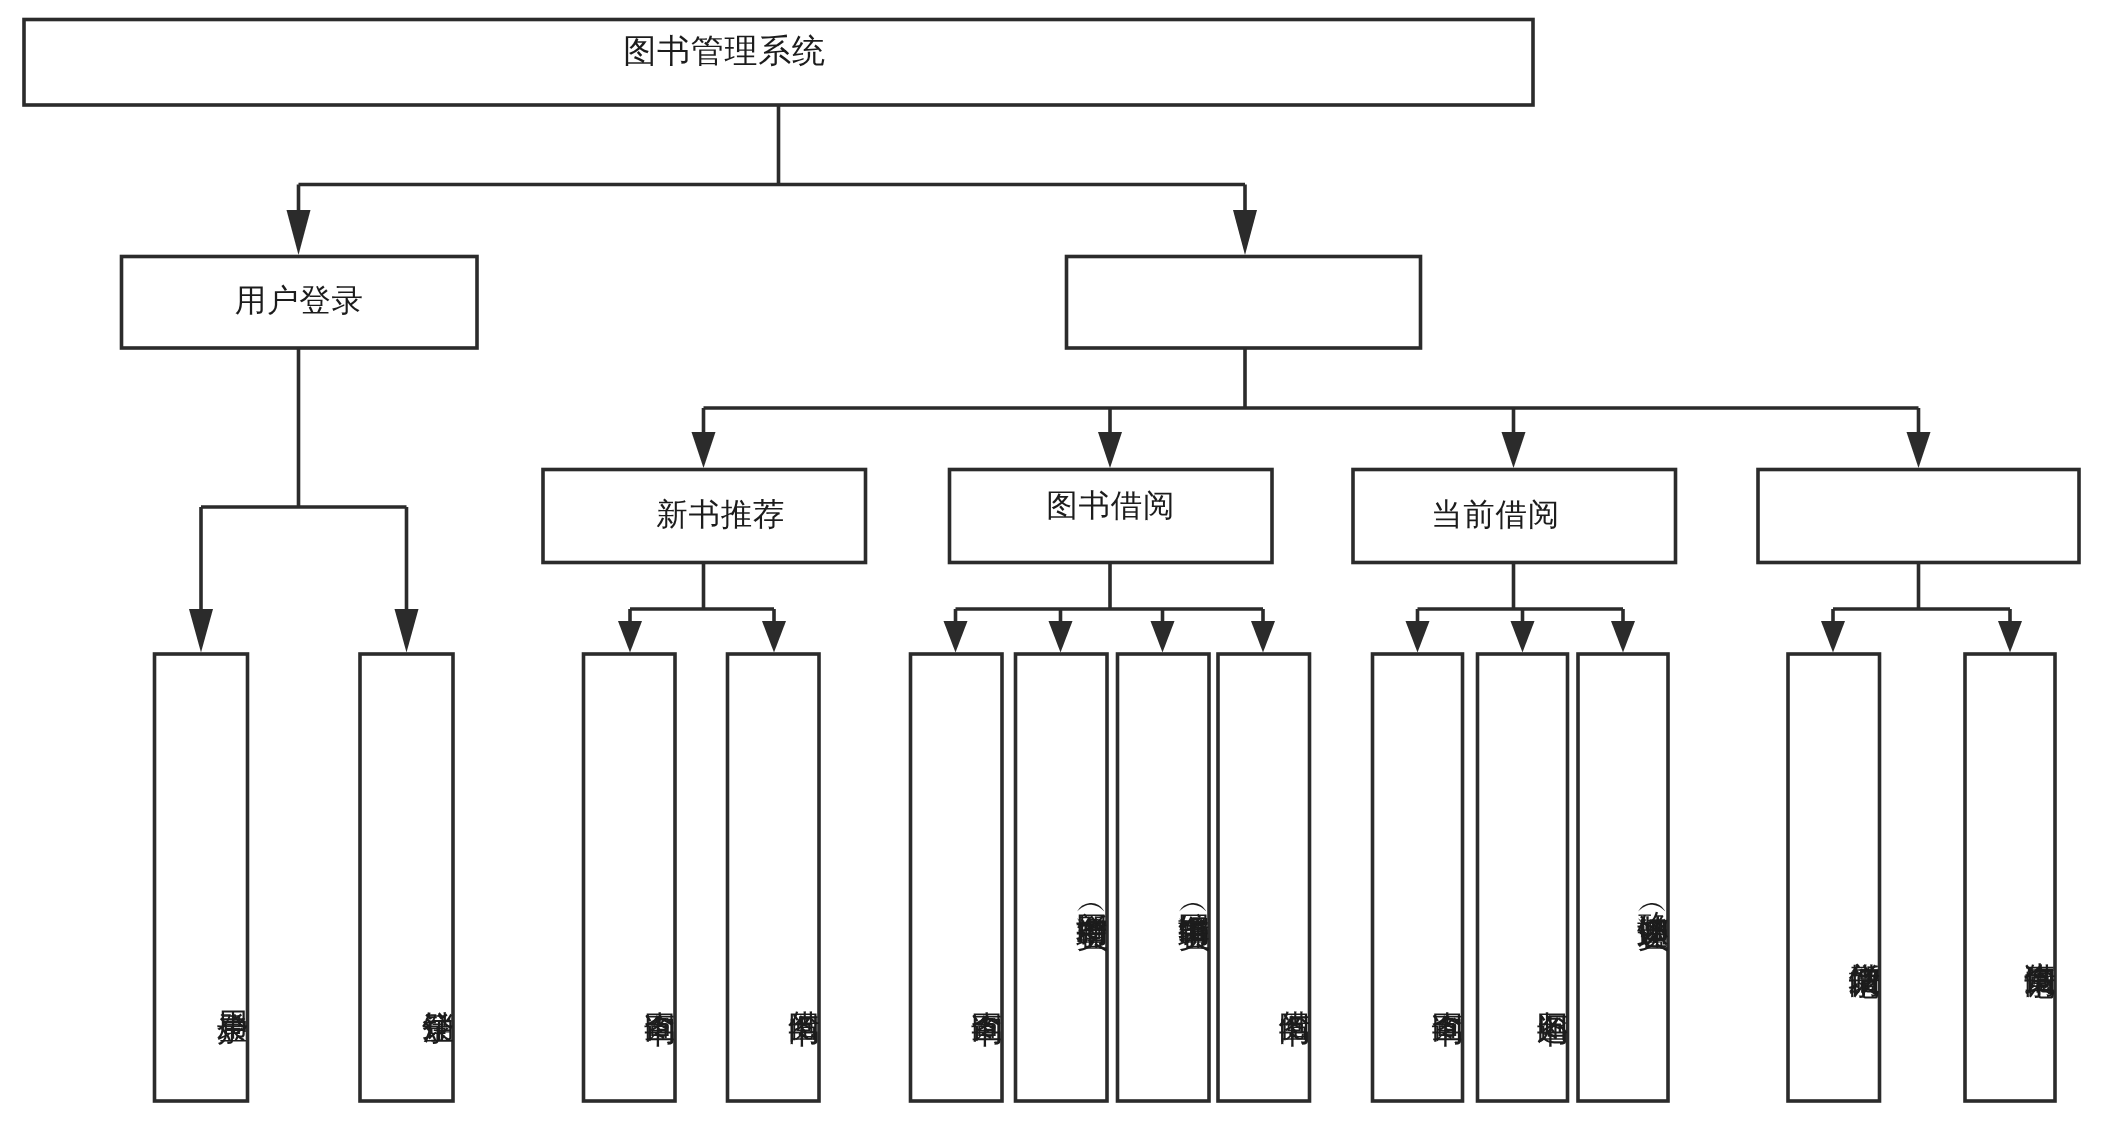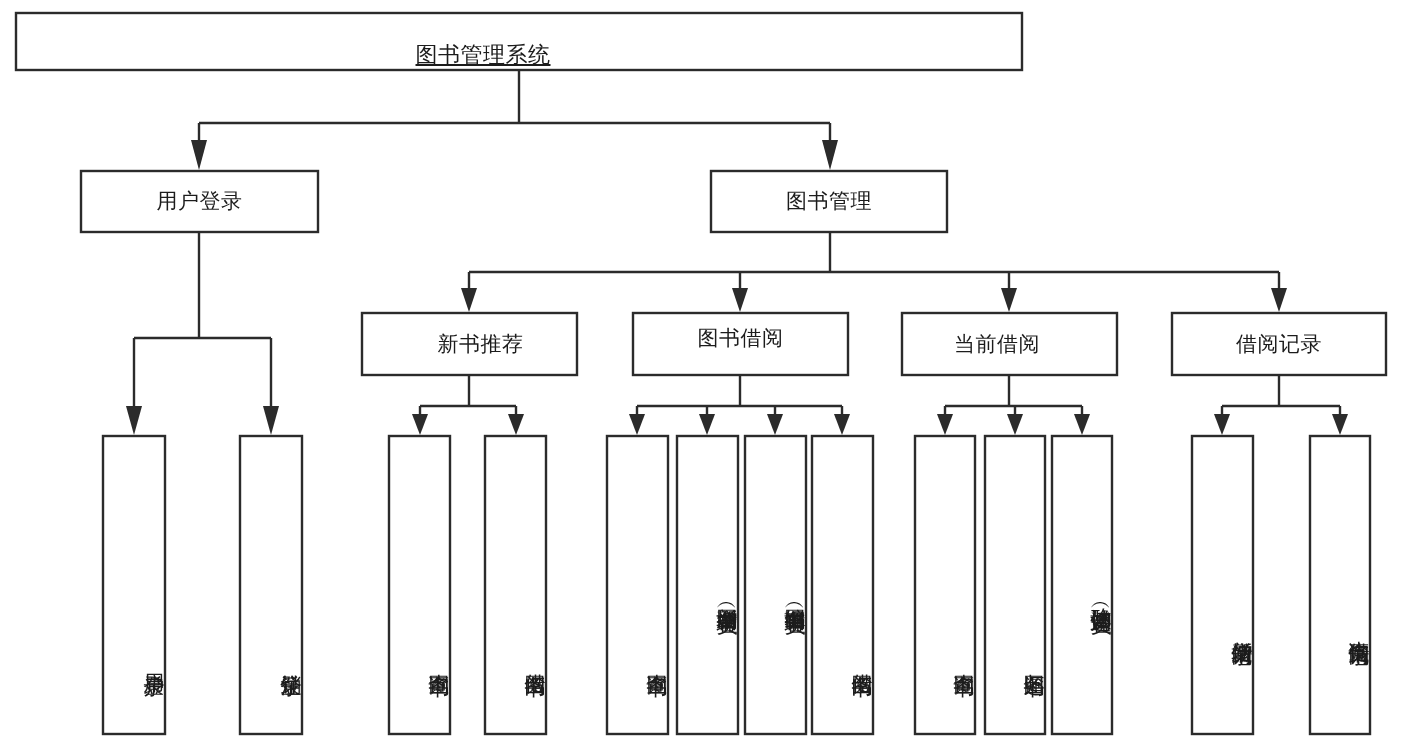"图书管理系统" div.node-label-h { text-decoration: underline -> none; top: 26px -> 5px }
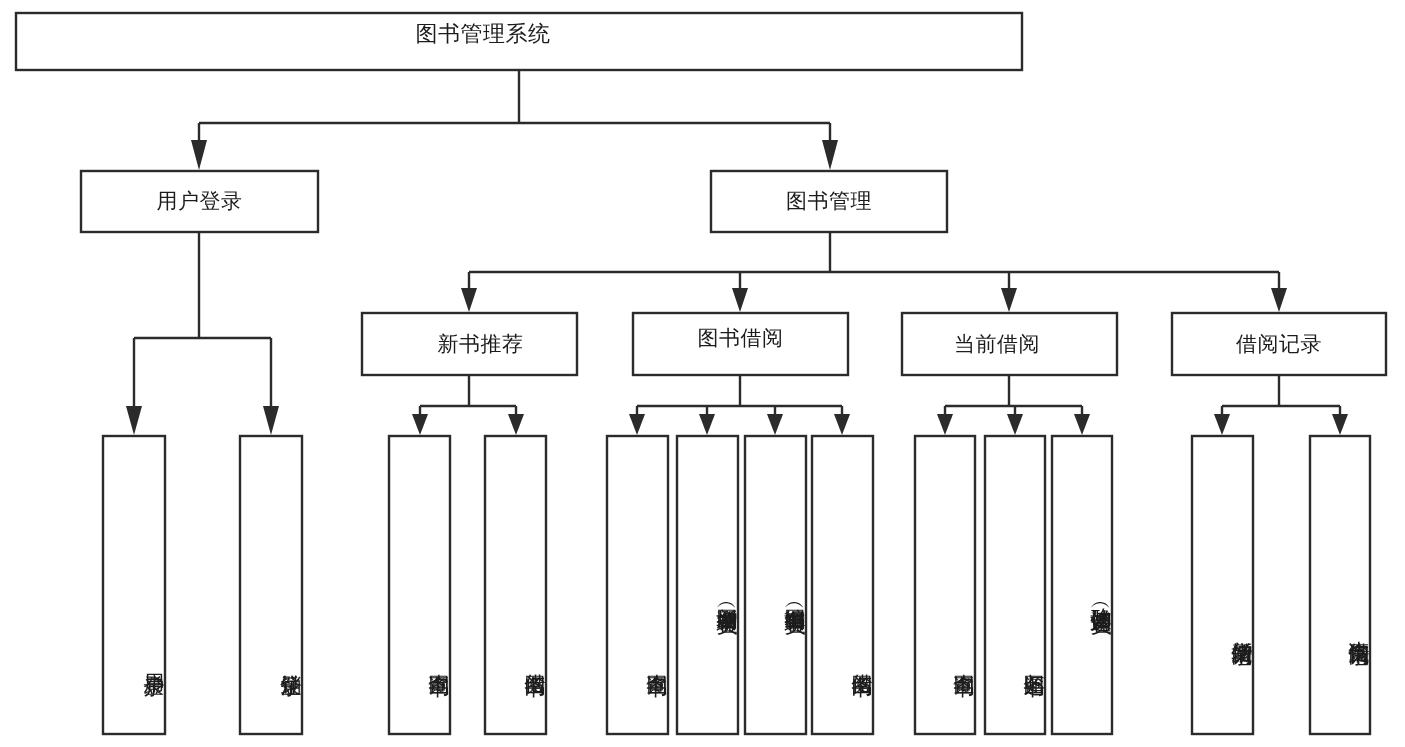"图书管理" div.node-label-h { html: <div>图书管理</div> -> none }
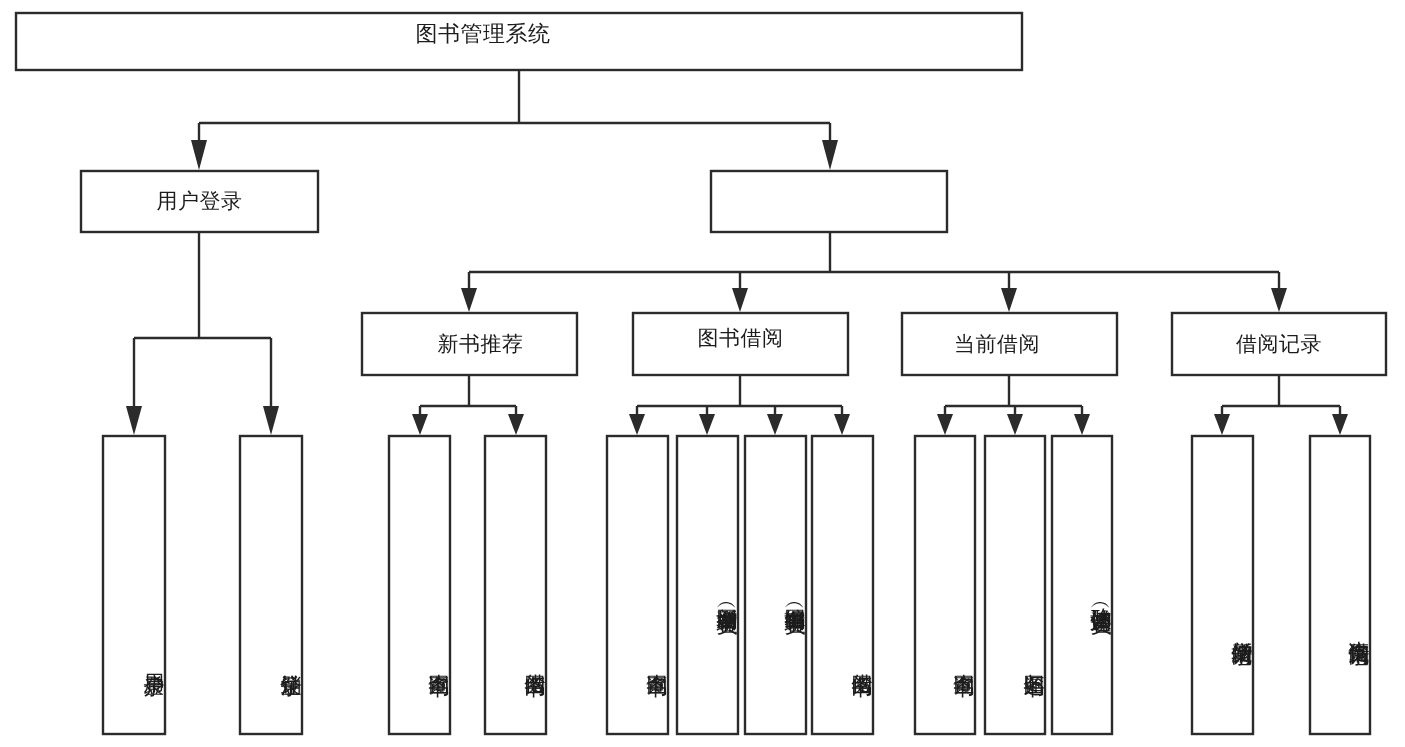"借阅记录" div.node-label-h { html: <div>借阅记录</div> -> none }
